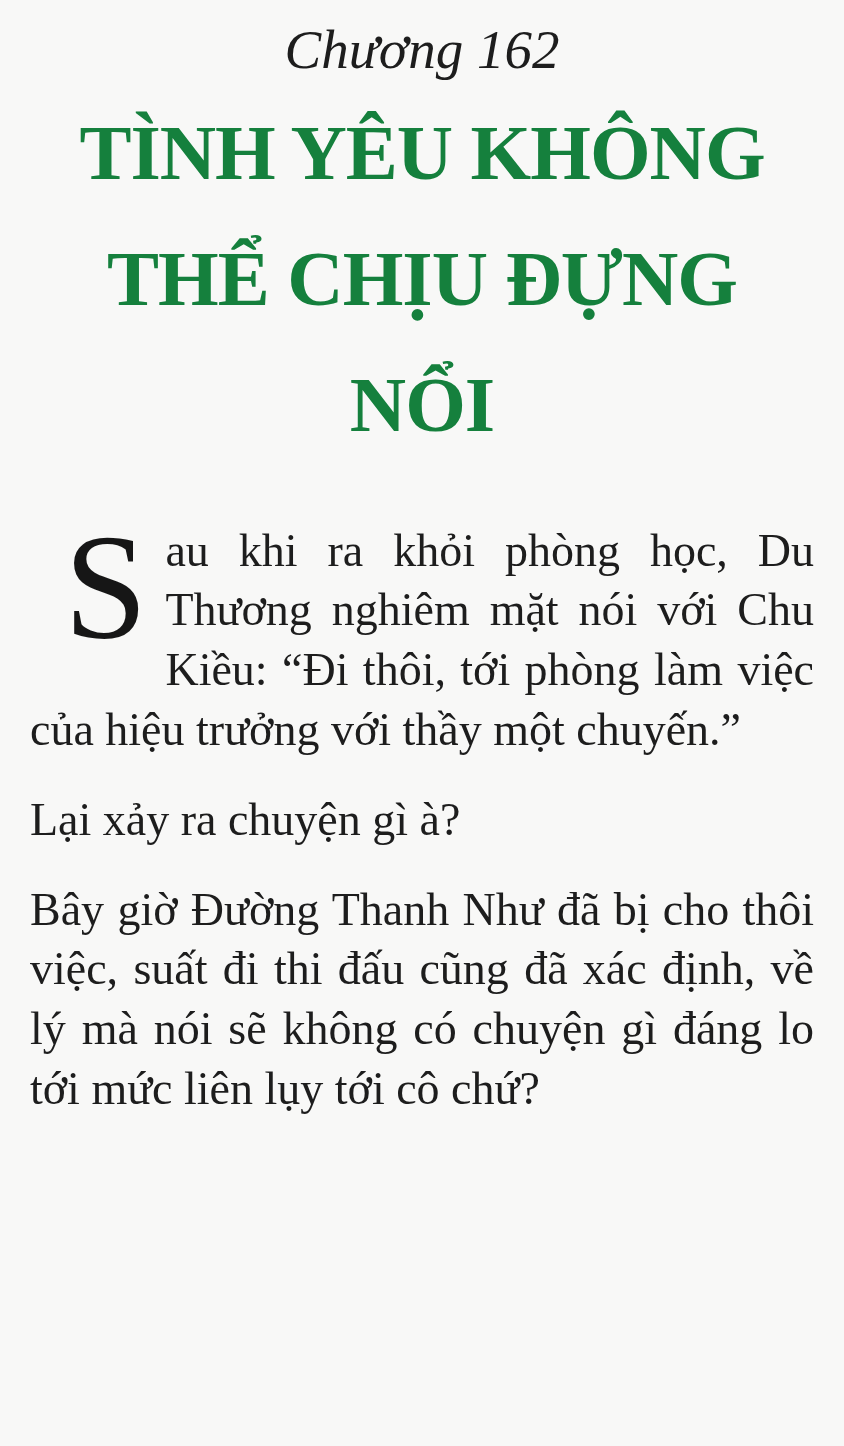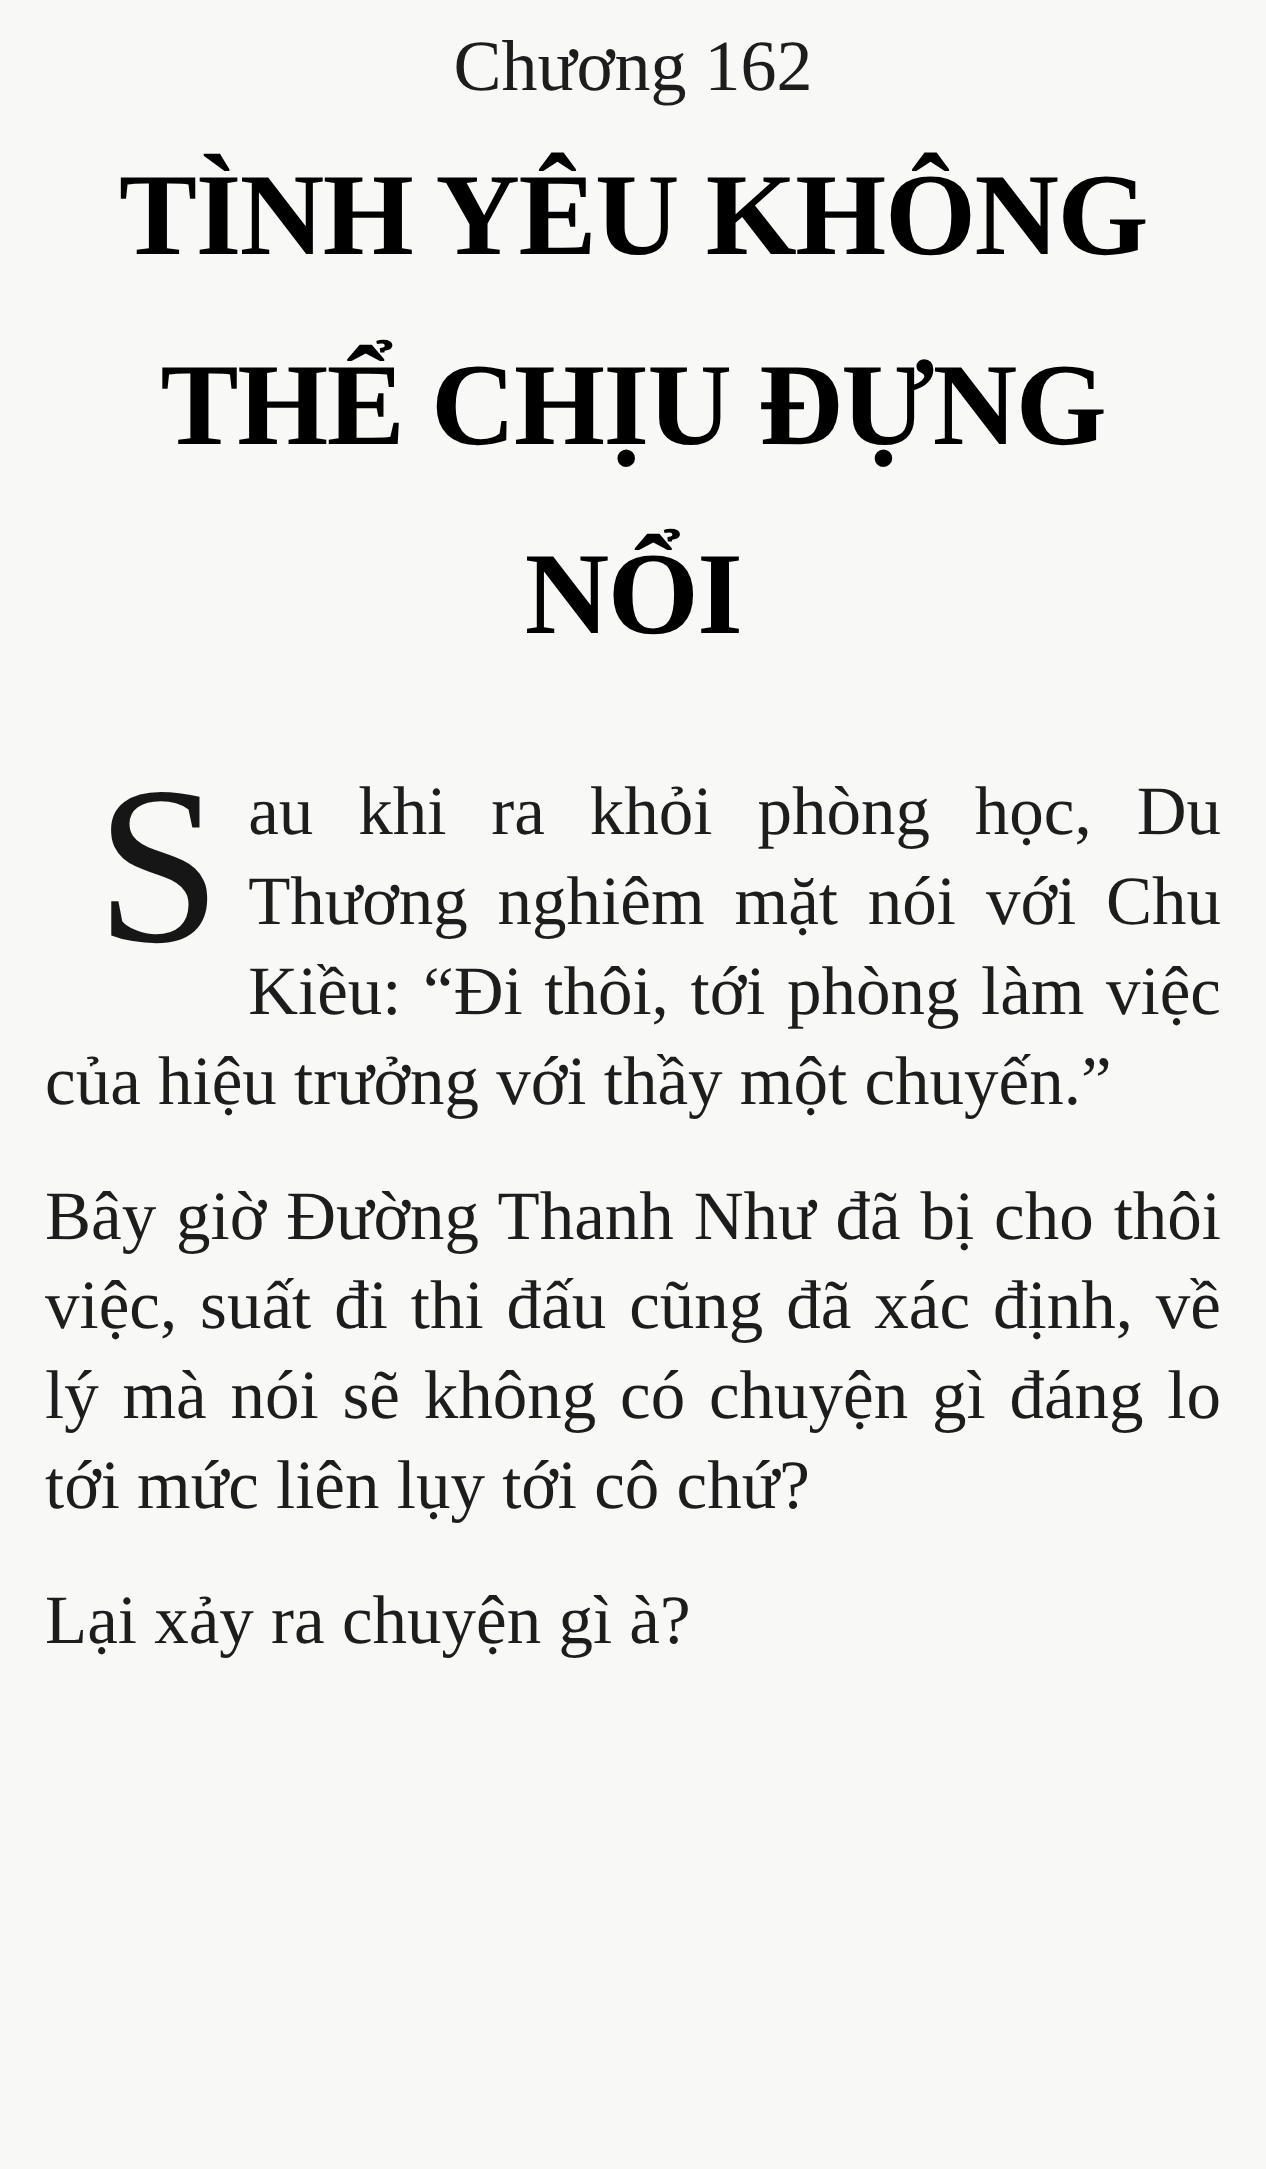"Chương 162" .chapter-number { font-size: 48px -> 55px; font-style: none -> italic }
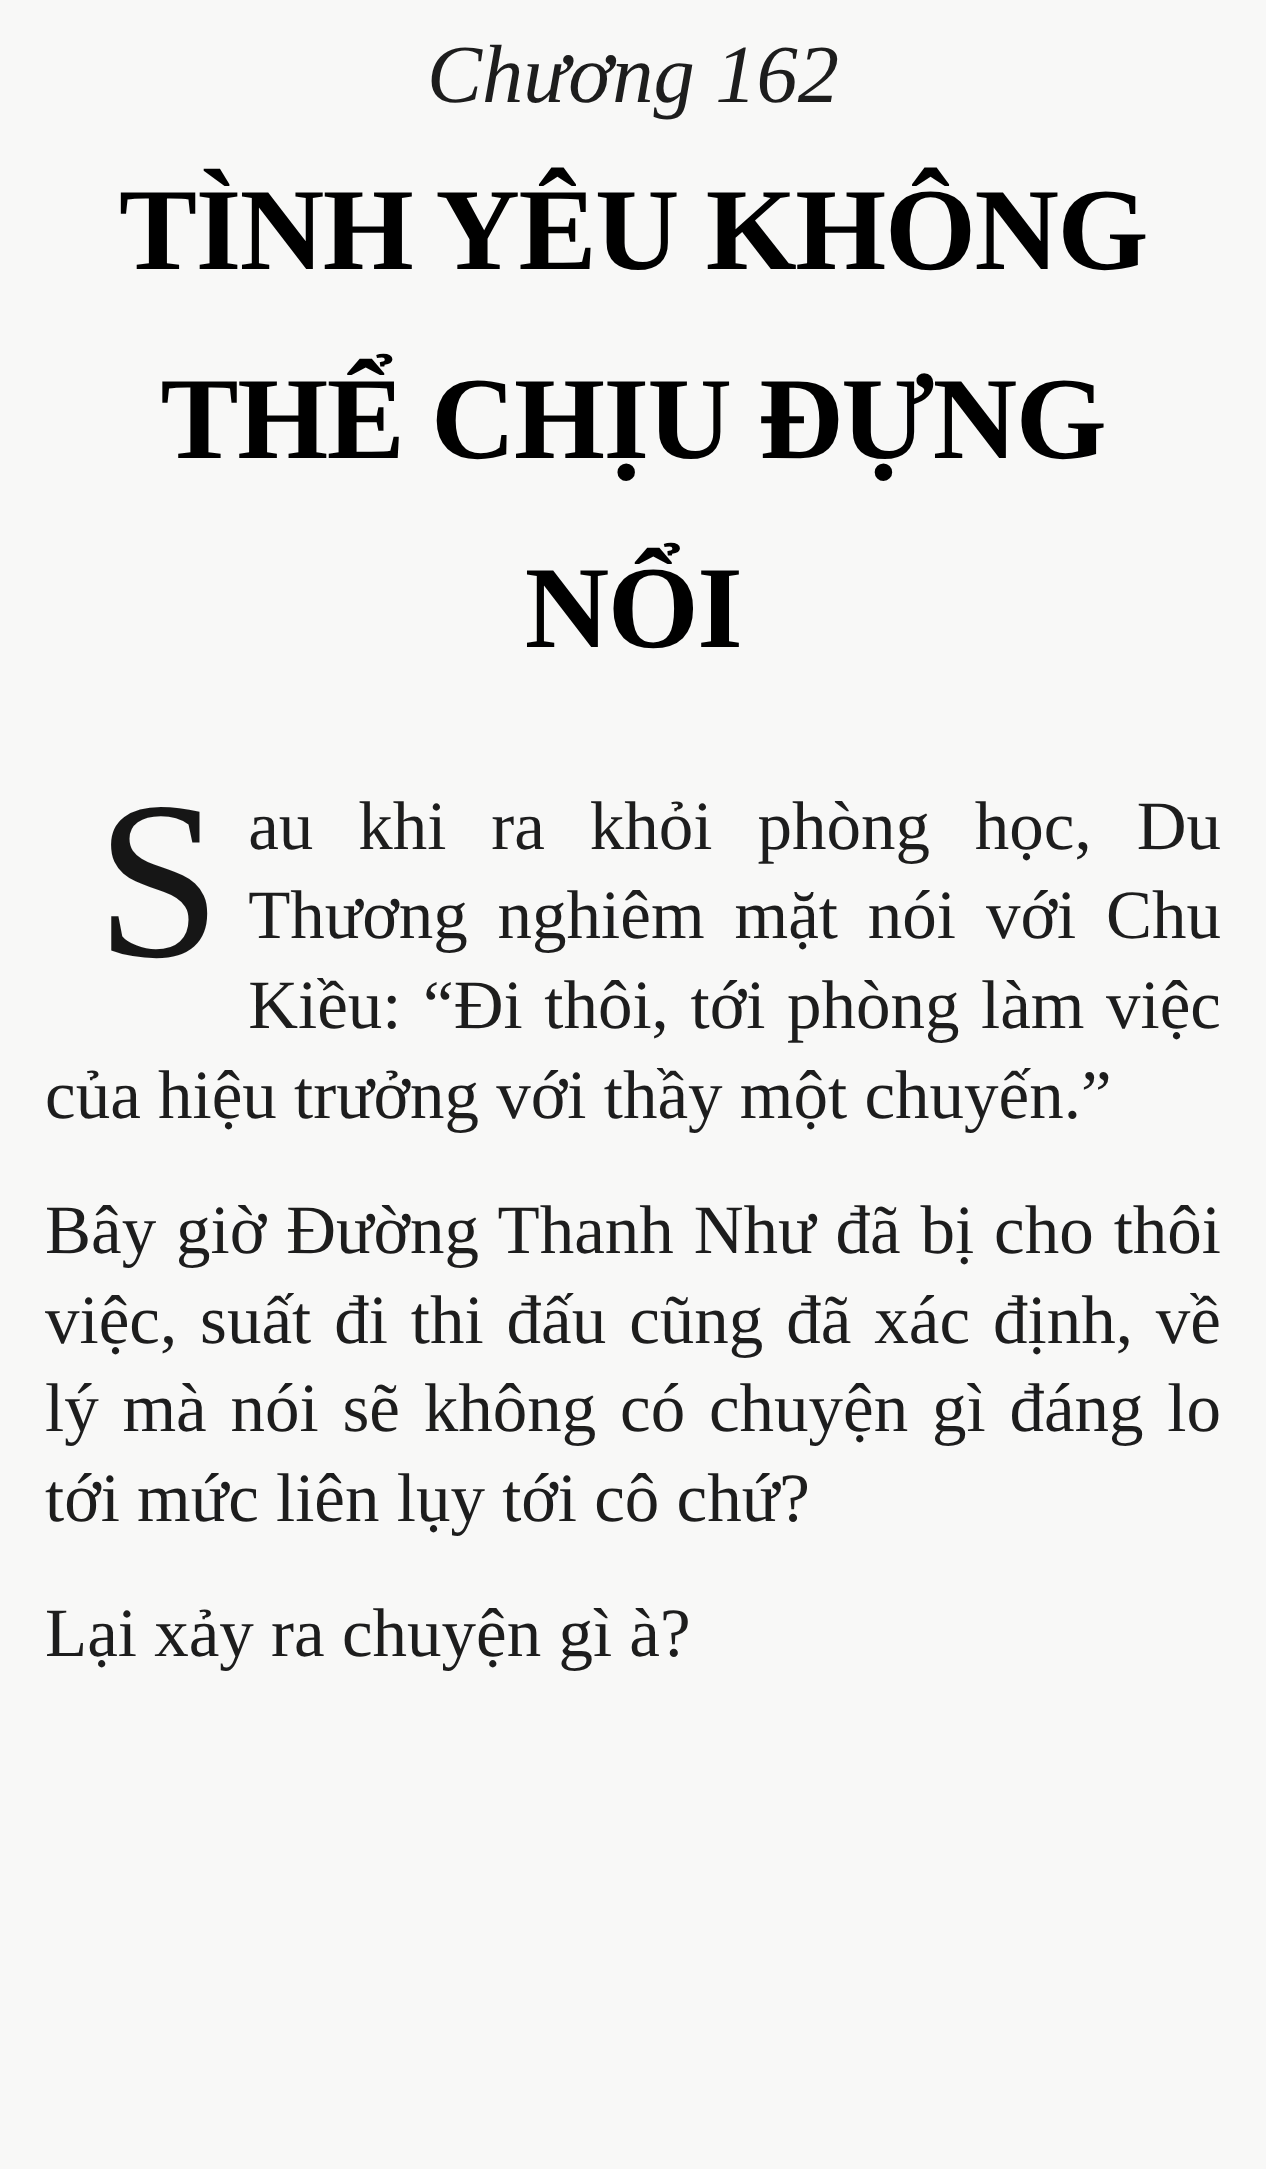"TÌNH YÊU KHÔNG THỂ CHỊU" .chapter-title { color: #000000 -> #15803d }
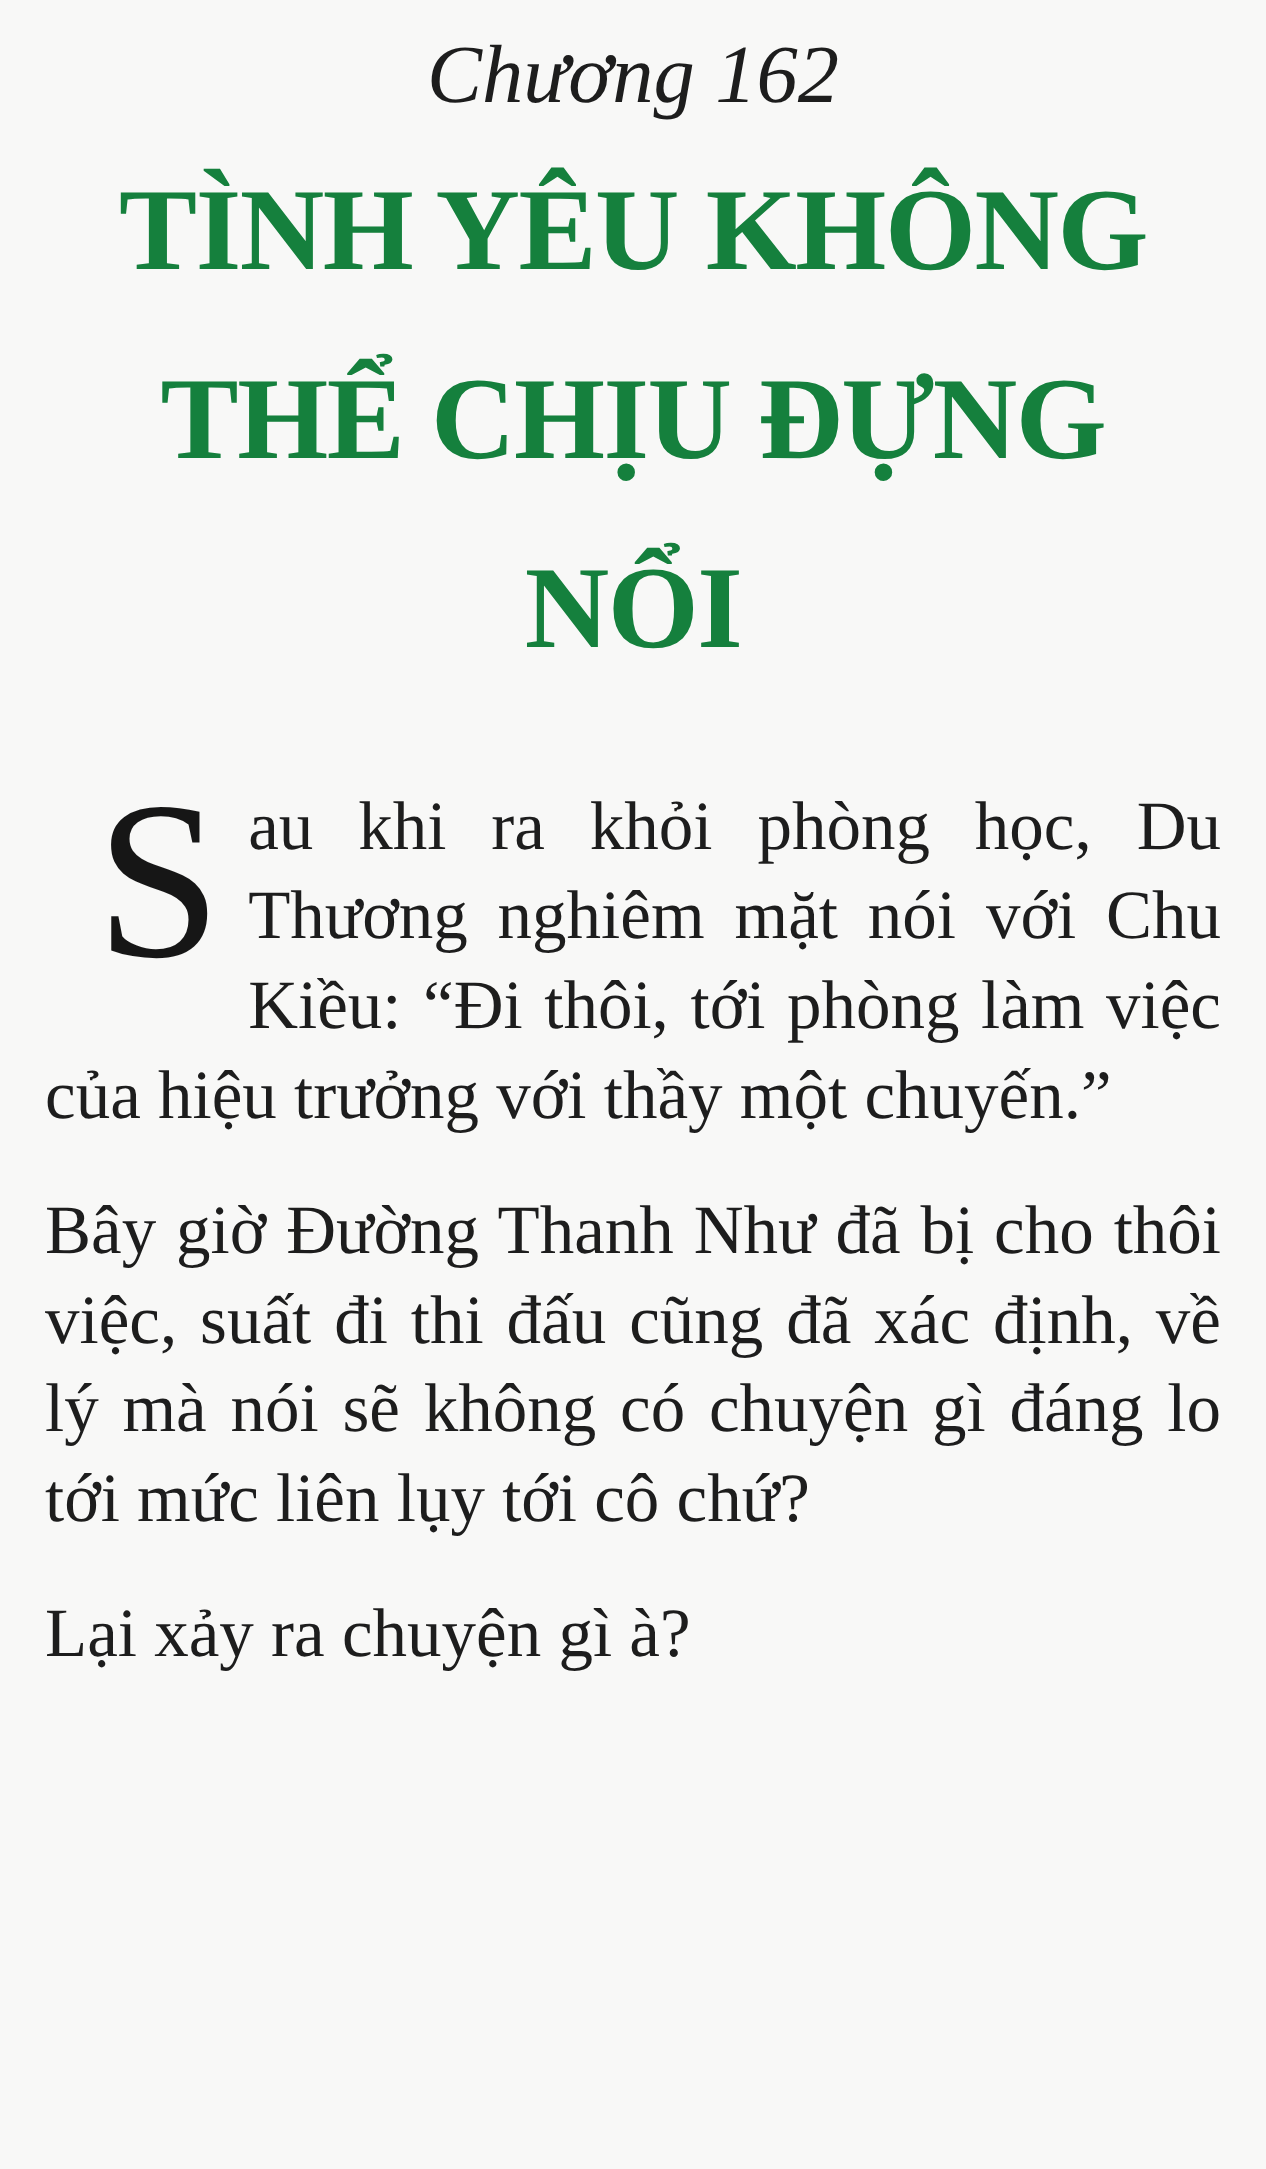"Bây giờ Đường Thanh Như" p.para { order: before "Lại xảy ra chuyện gì" -> after "Lại xảy ra chuyện gì" }
